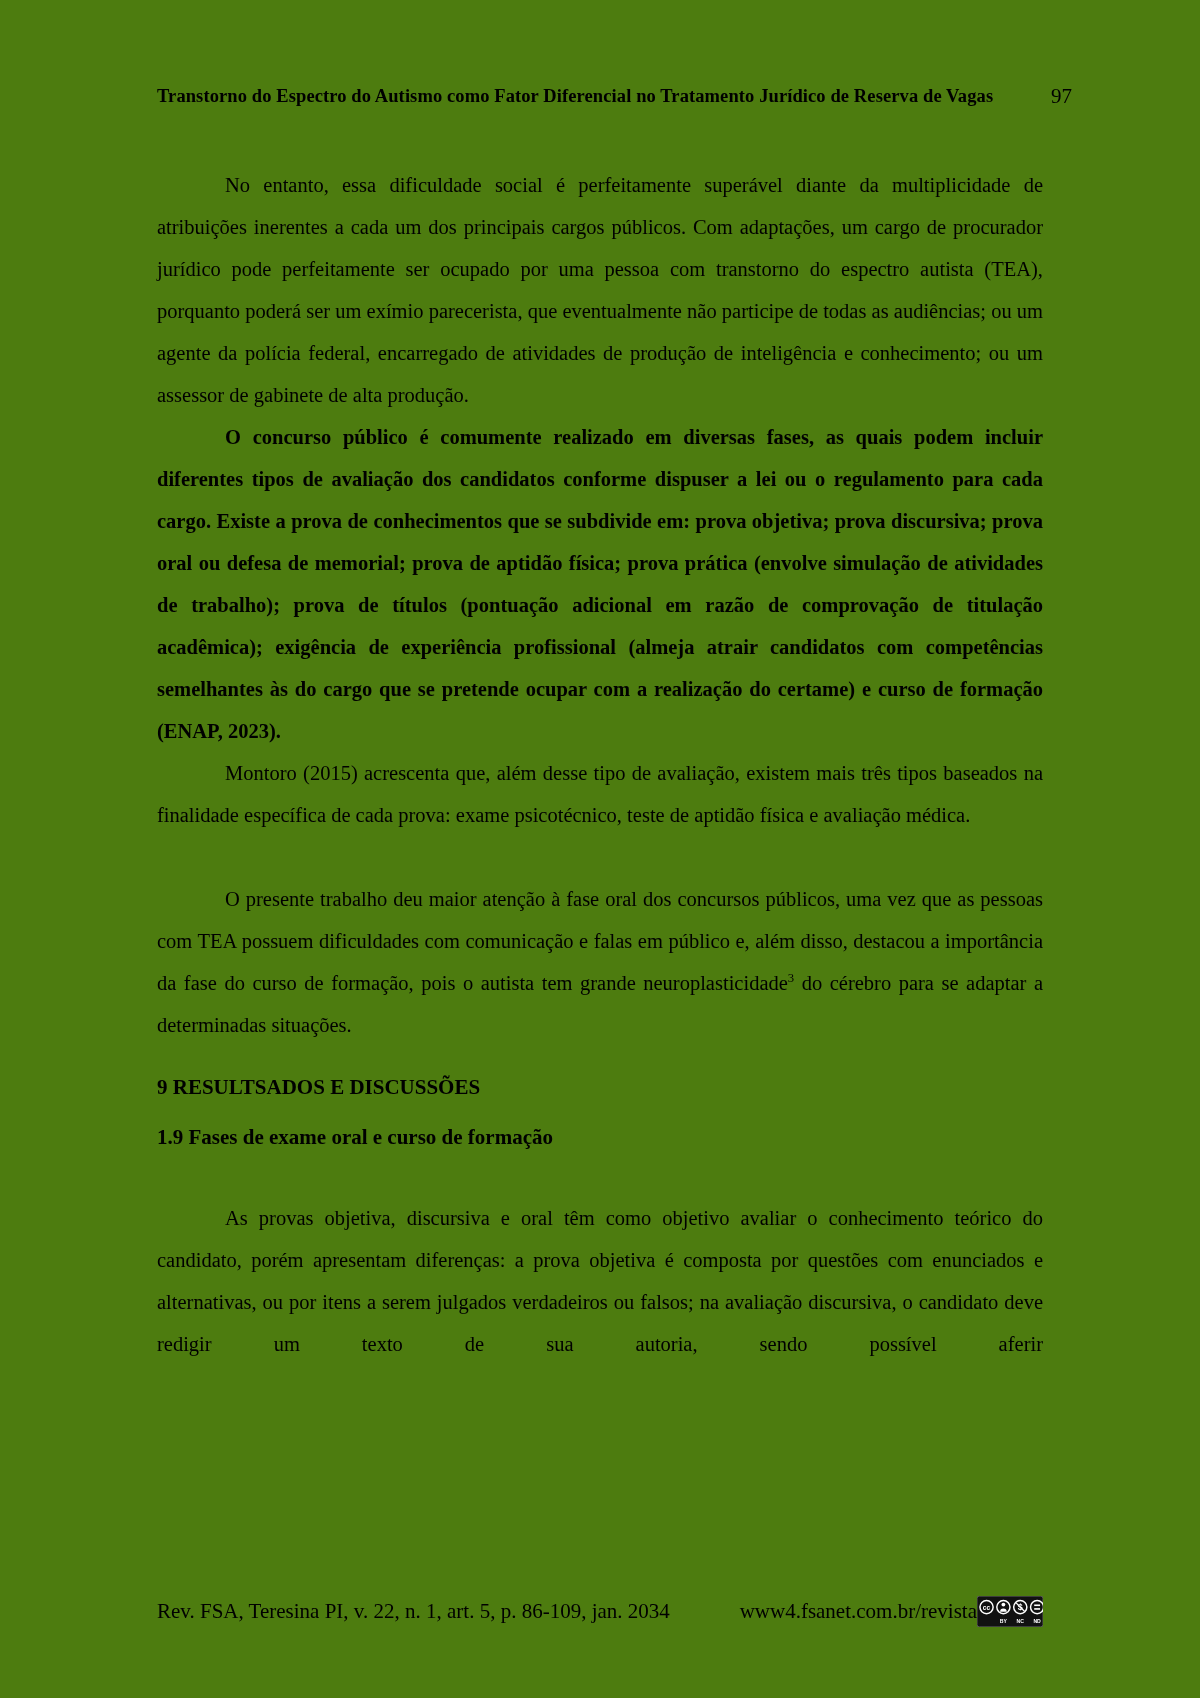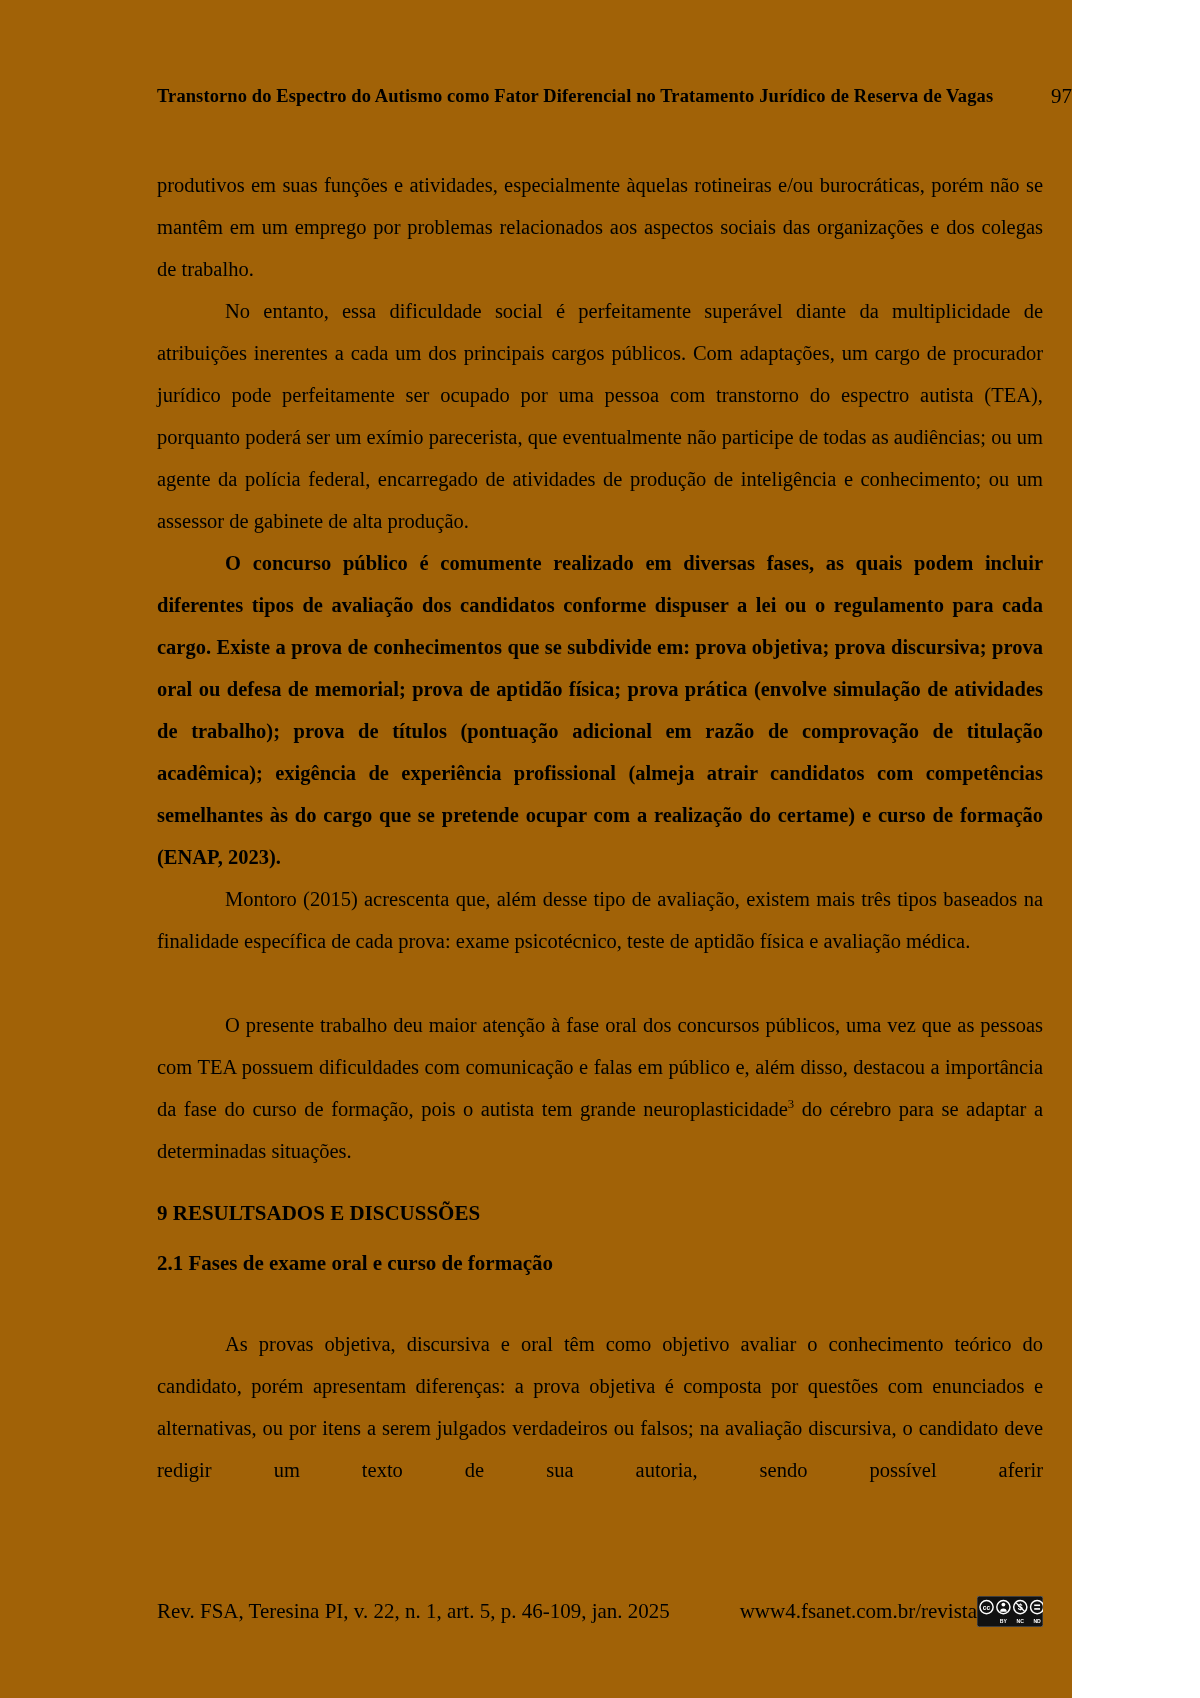"Transtorno do Espectro do Autismo" .page { background: #a16207 -> #4d7c0f; width: 1072px -> 1200px }
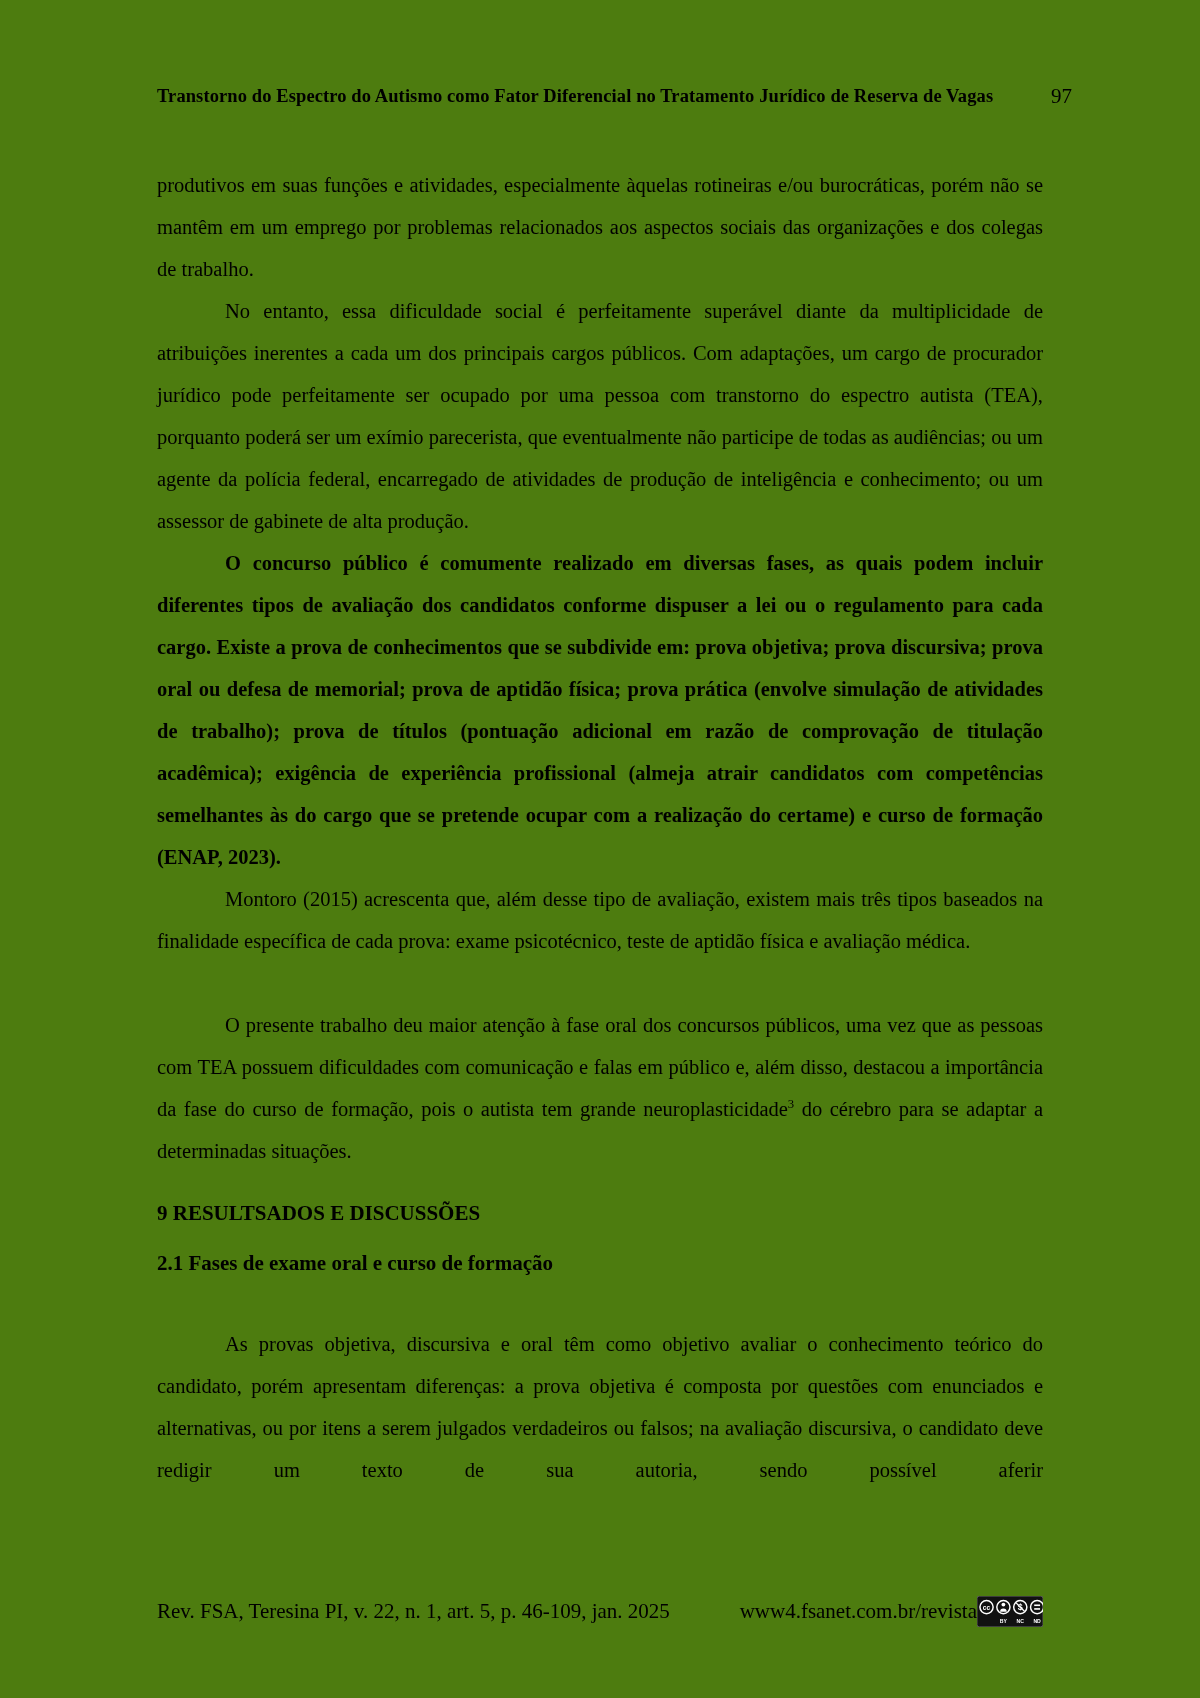"produtivos em suas funções e" p.para-1 { html: <p>produtivos em suas funções e atividades, especialmente àquelas rotineiras e/ou burocráticas, porém não se mantêm em um emprego por problemas relacionados aos aspectos sociais das organizações e dos colegas de trabalho.</p> -> none }
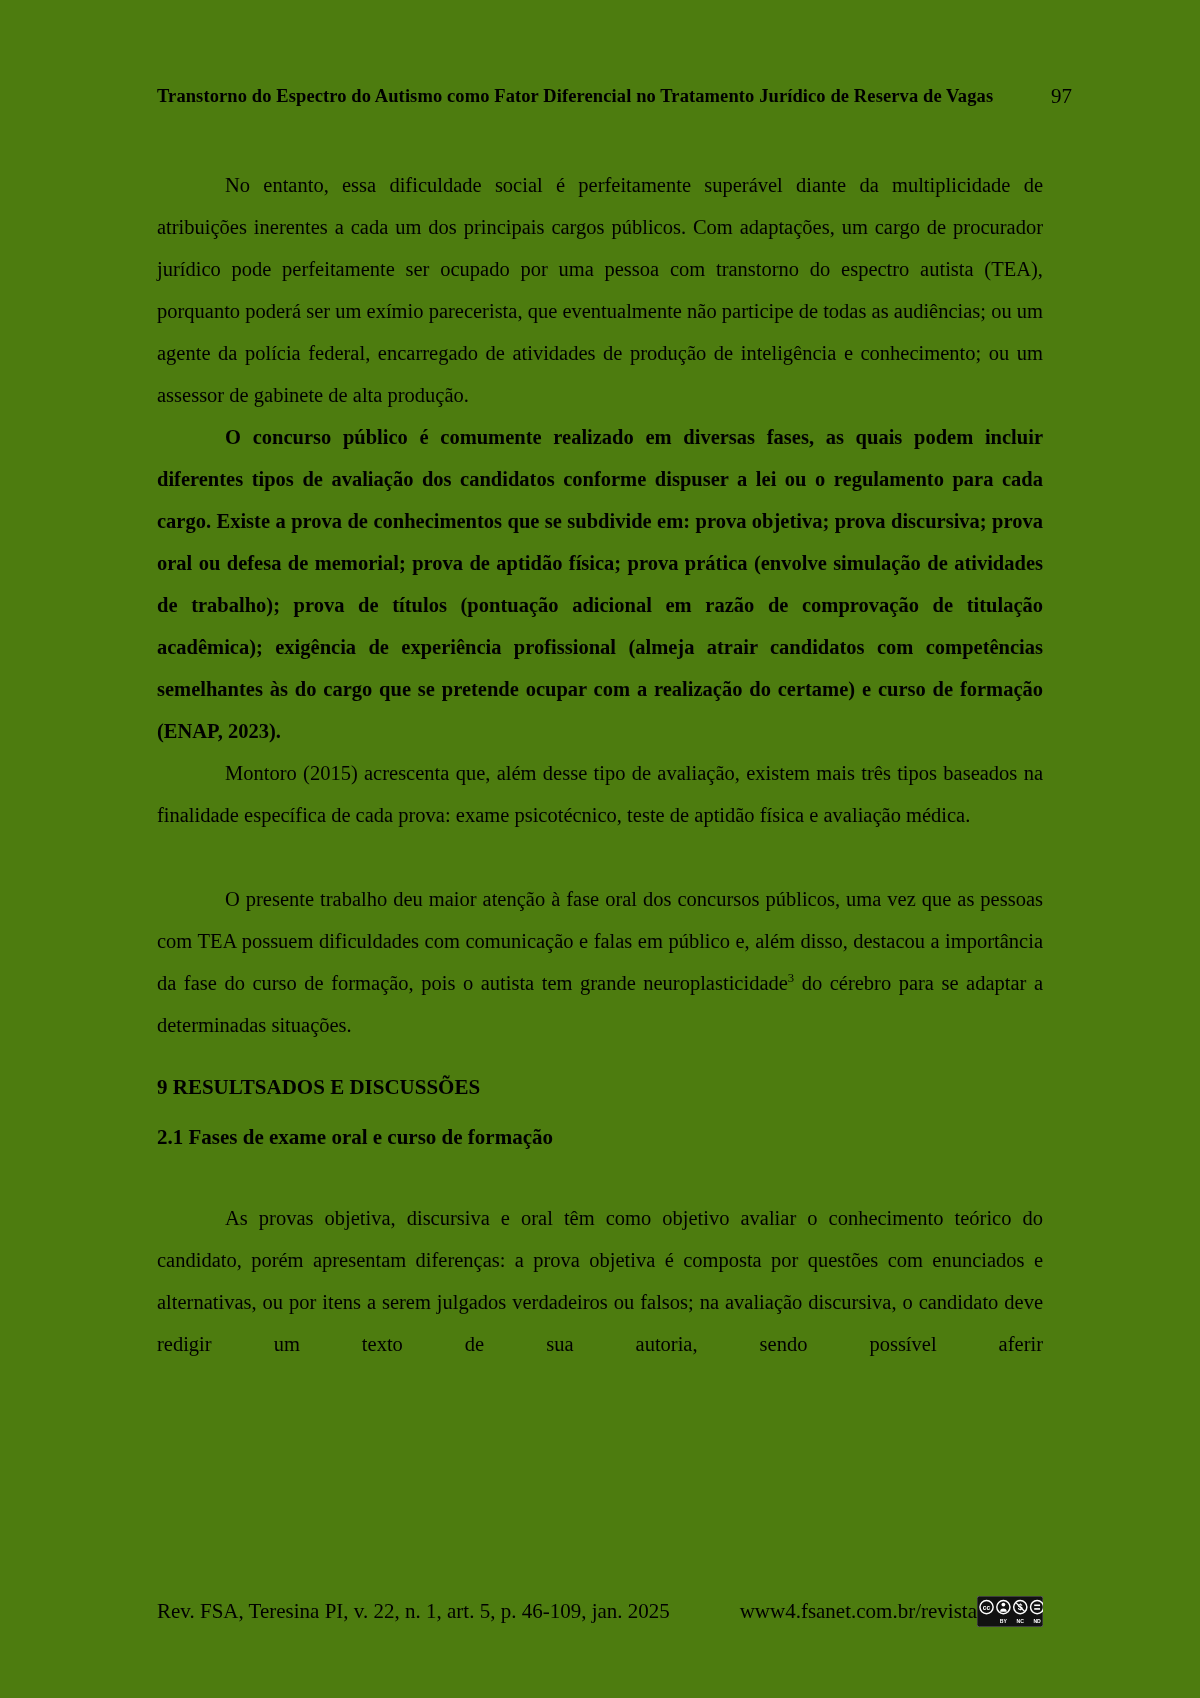"2.1 Fases de exame oral" h3.subsection-heading { text: 2.1 -> 1.9 }
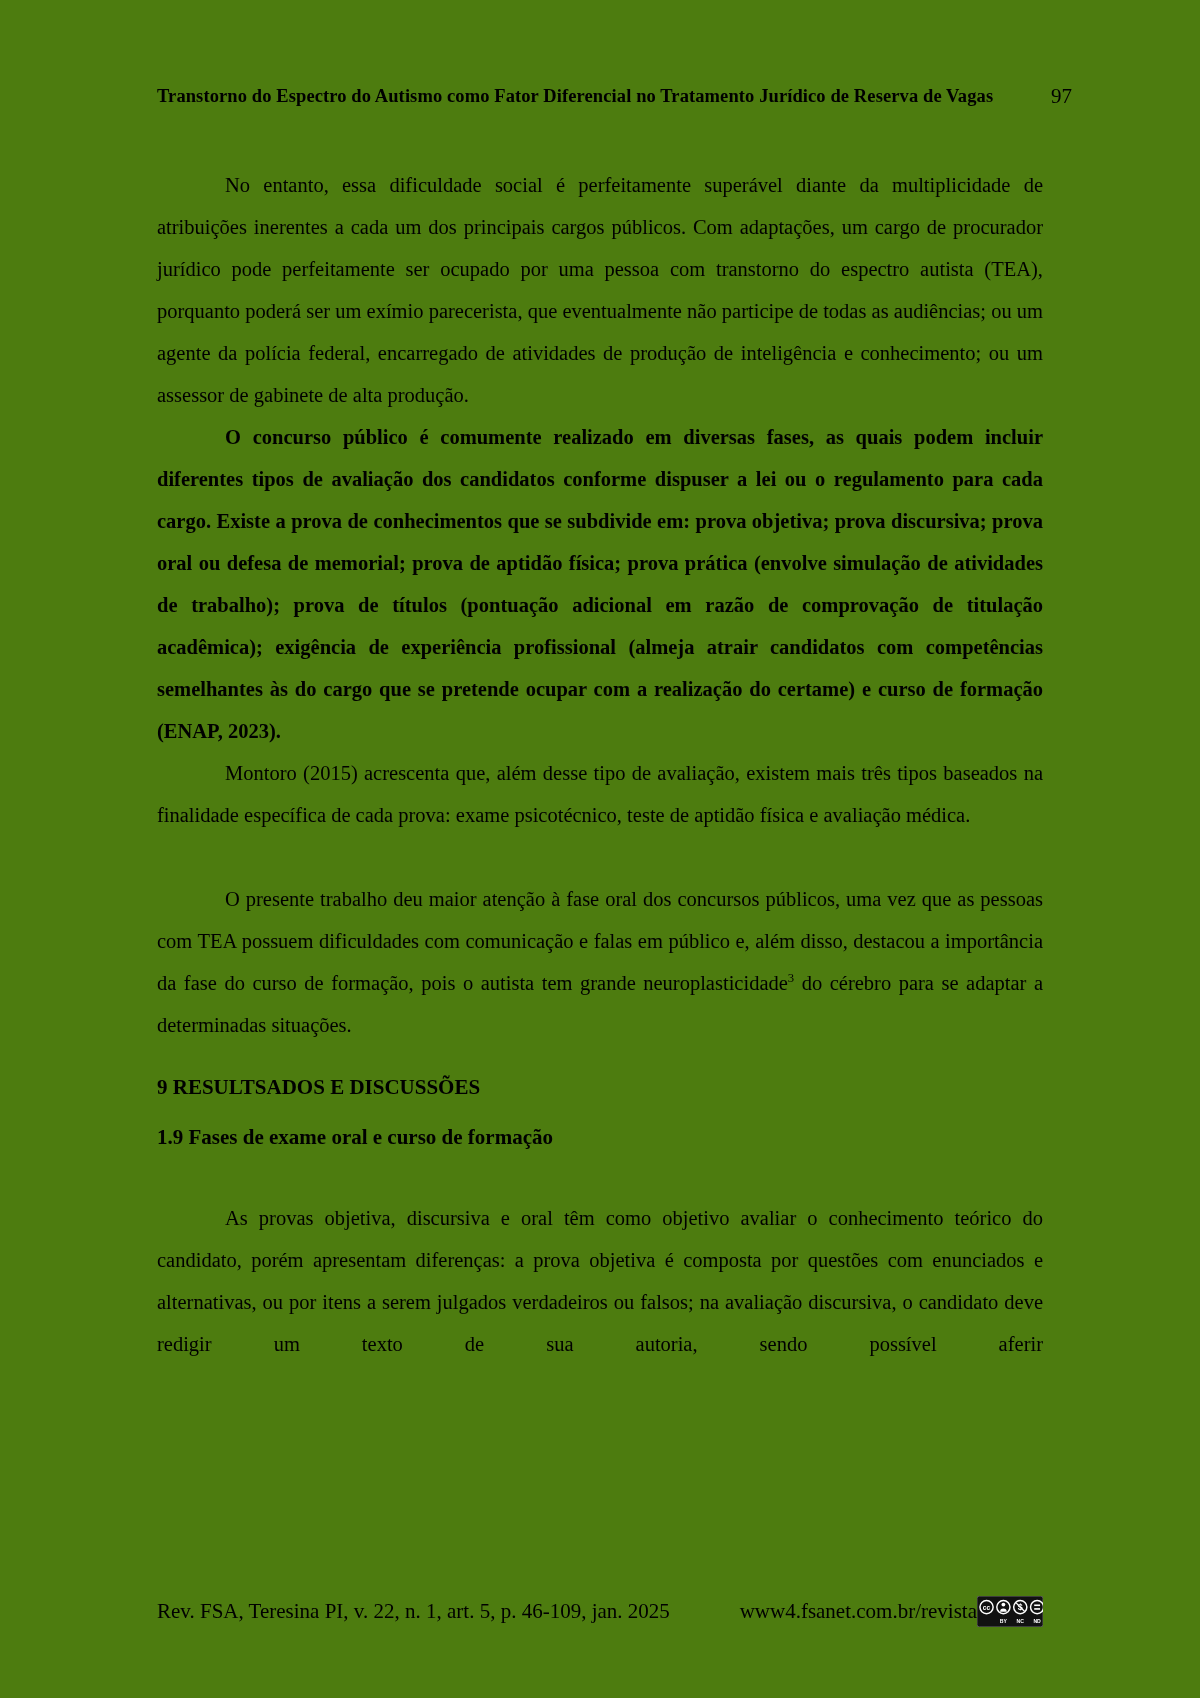"Rev. FSA, Teresina PI, v." span.footer-citation { text: 46-109, jan. 2025 -> 86-109, jan. 2034 }
